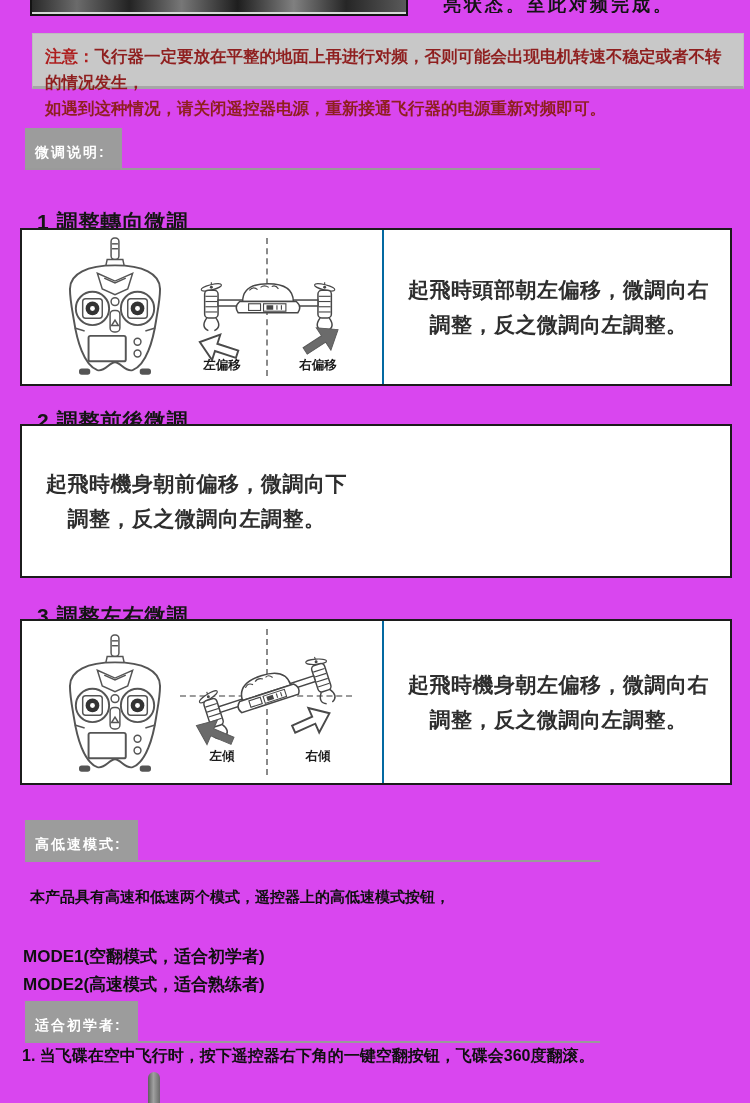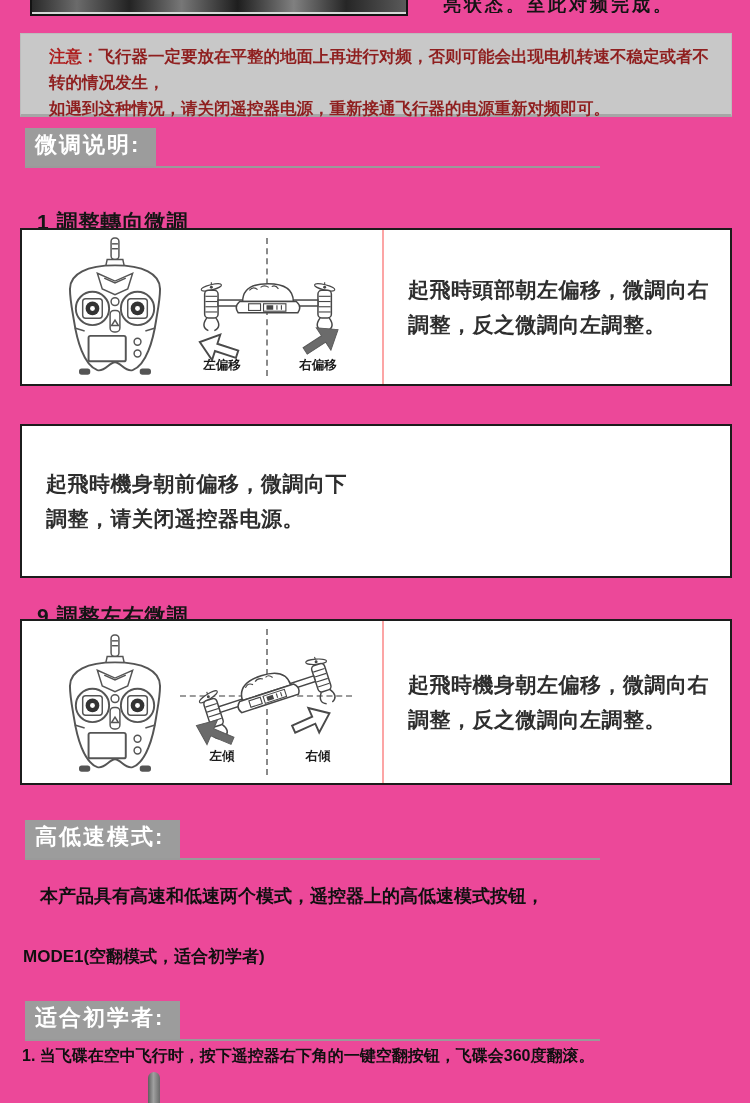"亮状态。至此对频完成。" .page { background: #ec4899 -> #d946ef }
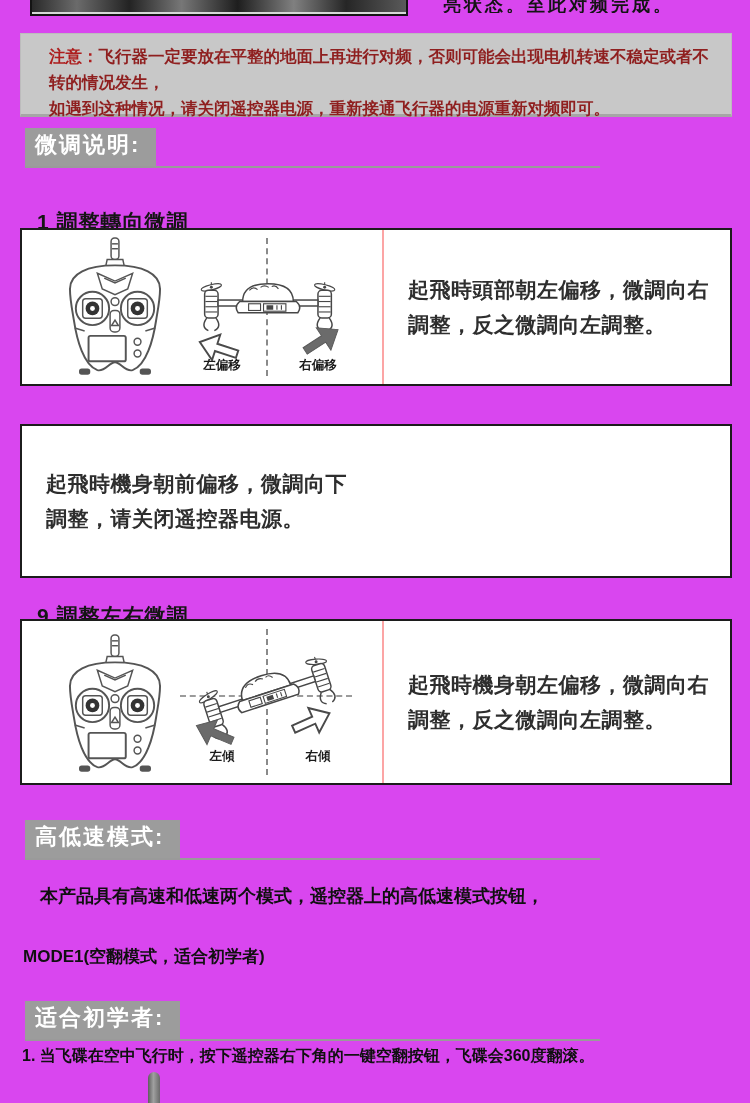"注意：飞行器一定要放在平整的地面上再进行对频，否则可能会出现电机转速不稳定或者不" .notice { height: 84px -> 56px; left: 20px -> 32px; padding: 9px 12px 0 28px -> 9px 12px 0 12px }
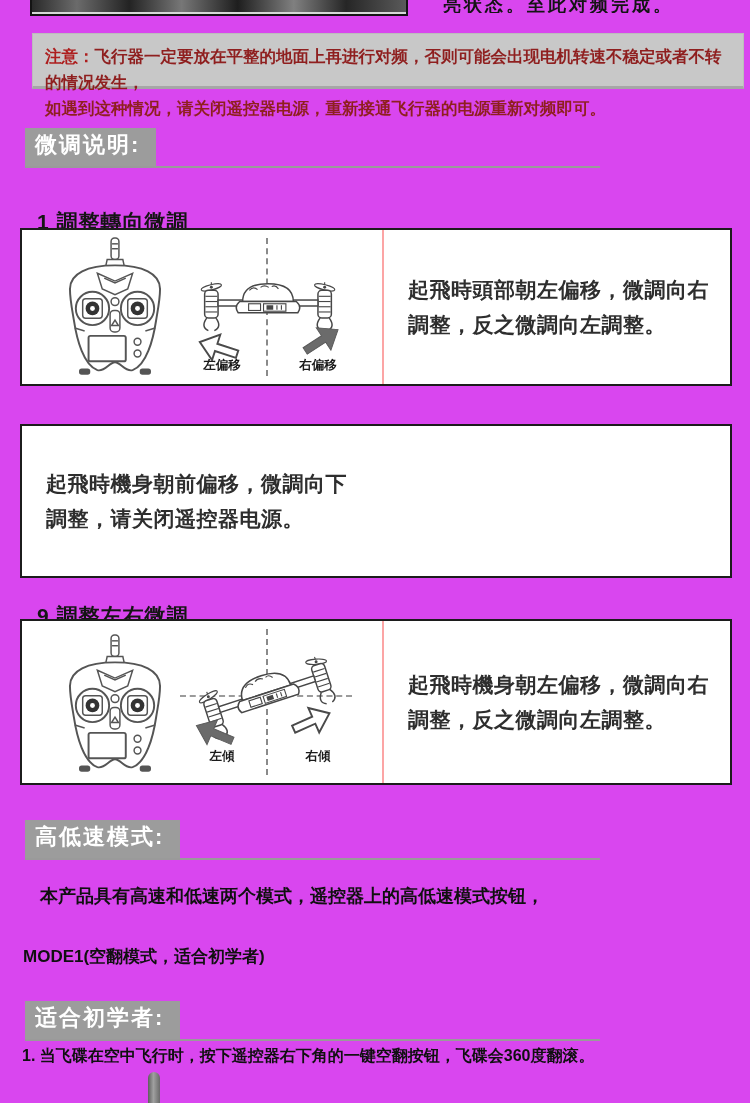"微调说明:" .sec-chip { font-size: 22px -> 14px; padding: 2px 16px 6px 10px -> 16px 16px 6px 10px }
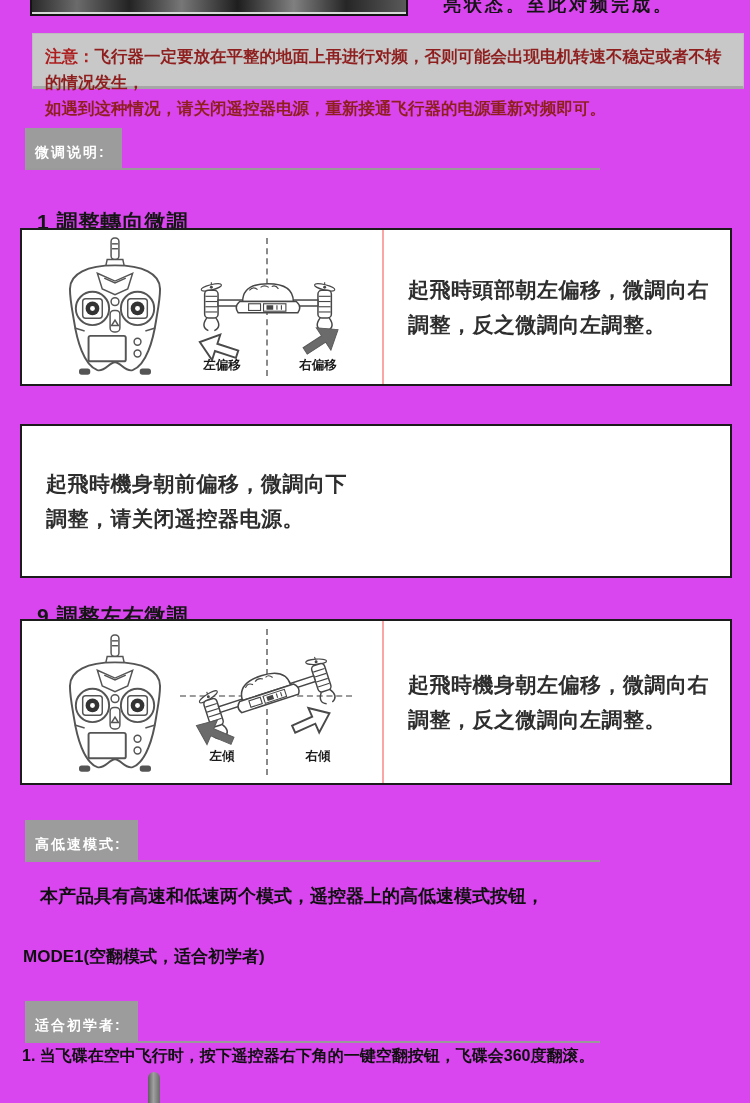"起飛時頭部朝左偏移，微調向右" .desc { text-align: none -> center }
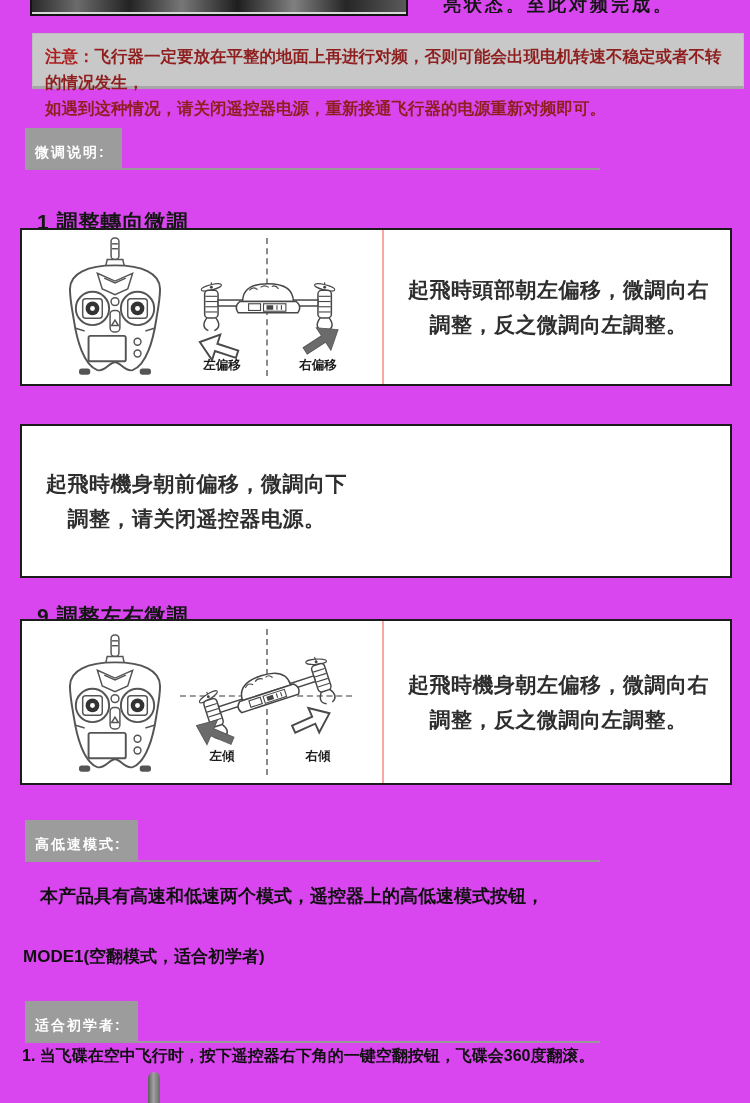"左偏移" .trim-left { border-right: 2px solid #fca5a5 -> 2px solid #0369a1 }
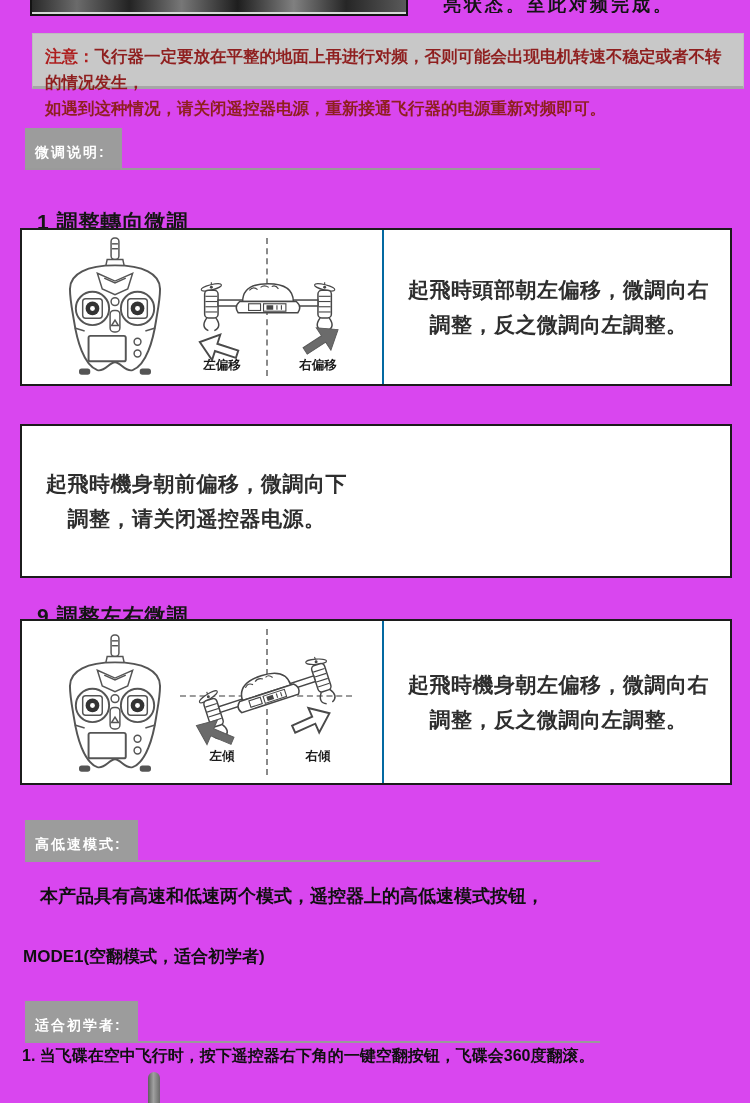"2 調整前後微調" h3.trim-h { html: none -> <h3>2 調整前後微調</h3> }
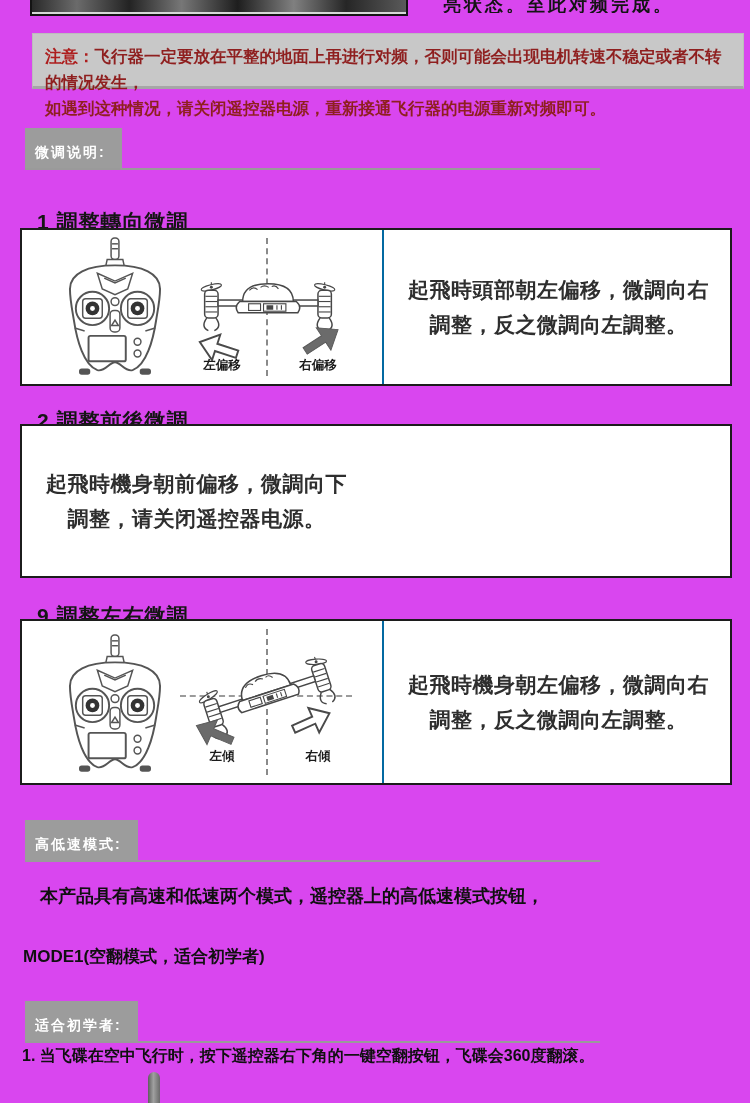"起飛時機身朝前偏移，微調向下" p.desc { text: 请关闭遥控器电源 -> 反之微調向左調整 }
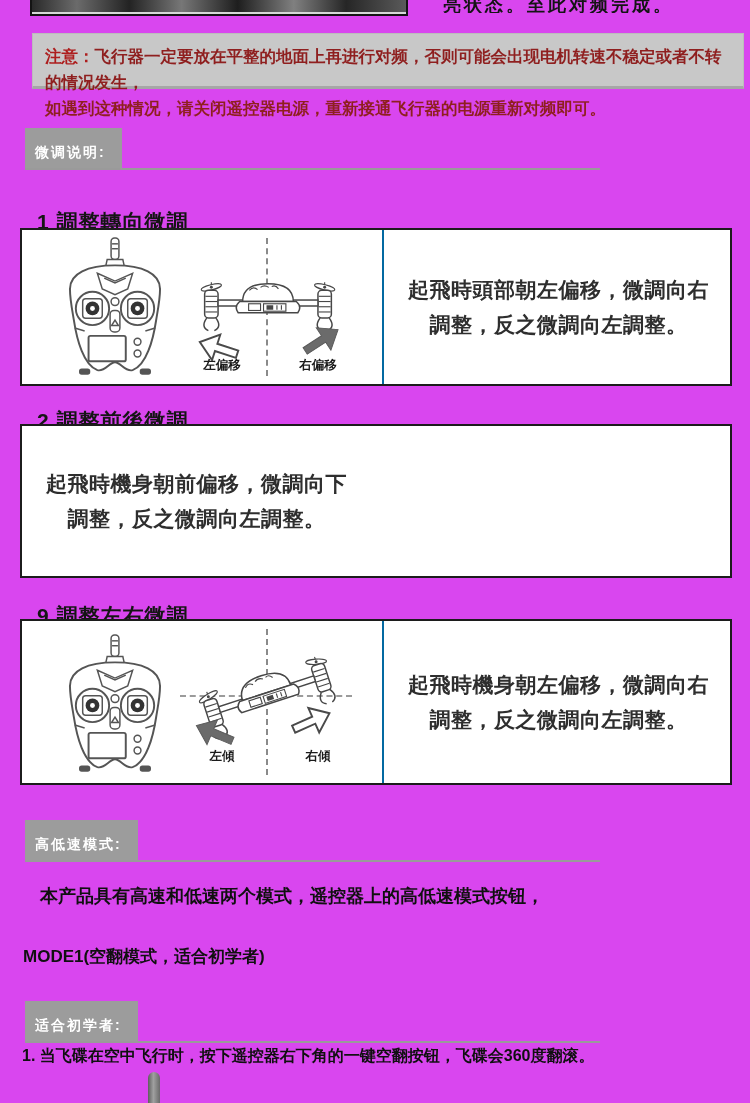"9 調整左右微調" h3.trim-h { text: 9 -> 3 }
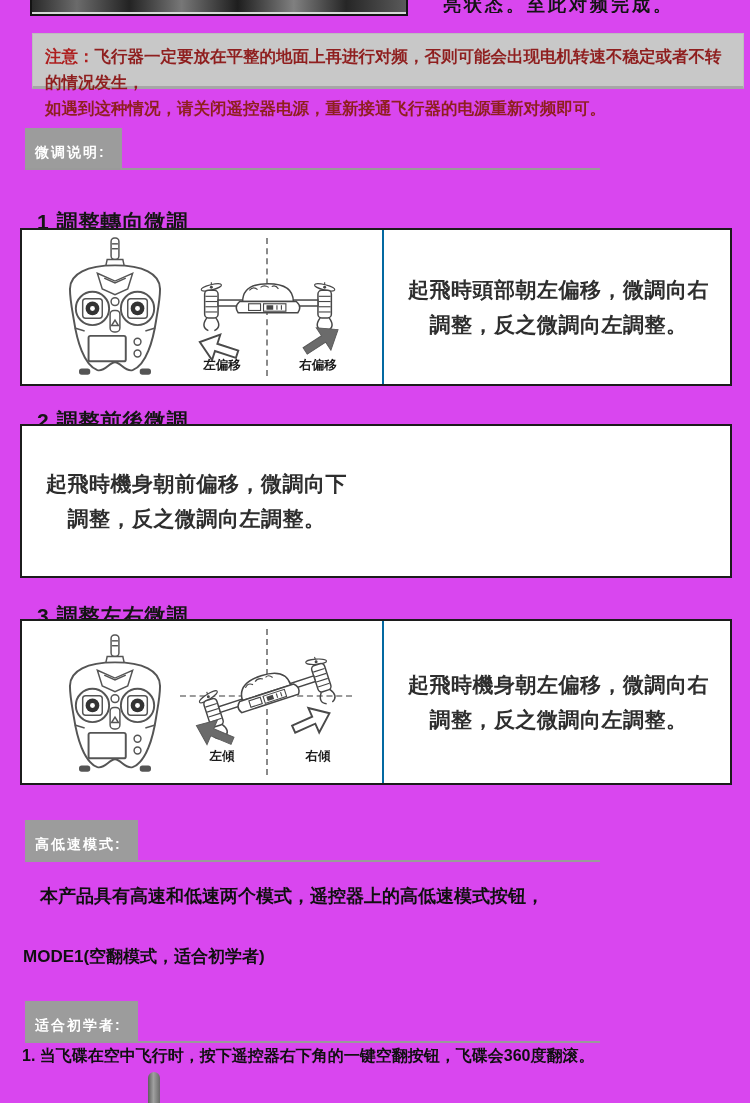"本产品具有高速和低速两个模式，遥控器上的高低速模式按钮，" .speed-text { font-size: 18px -> 15px; left: 40px -> 30px }
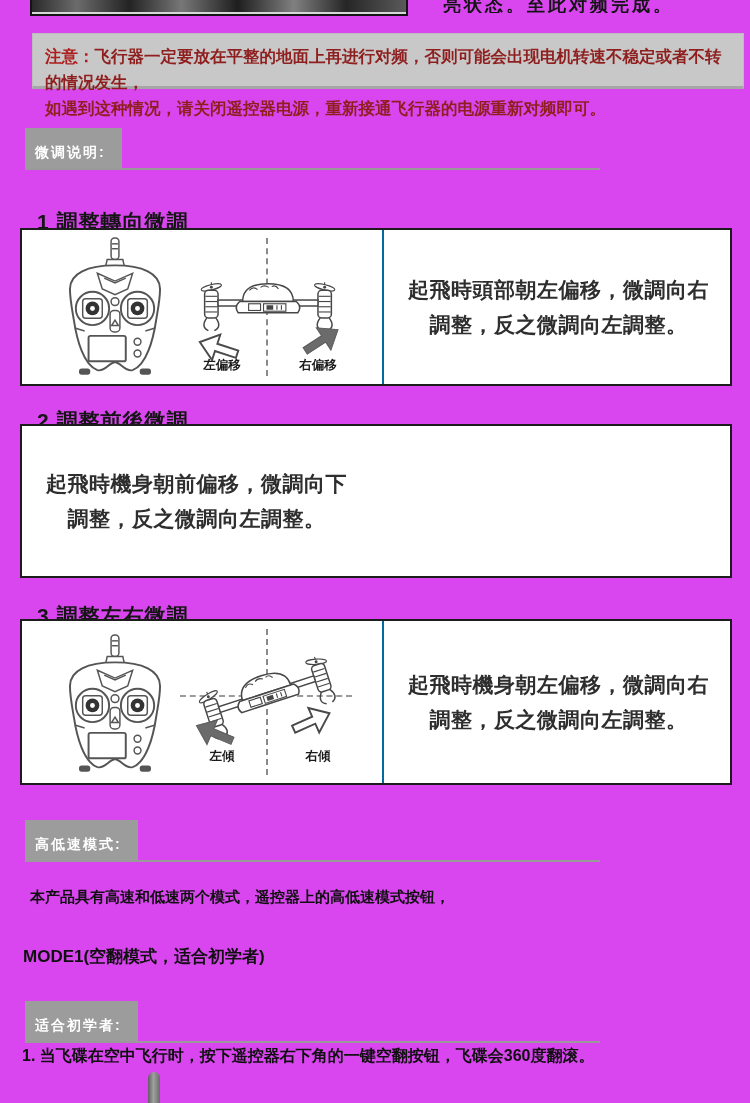"MODE2(高速模式，适合熟练者)" div.mode2 { html: none -> <div>MODE2(高速模式，适合熟练者)</div> }
